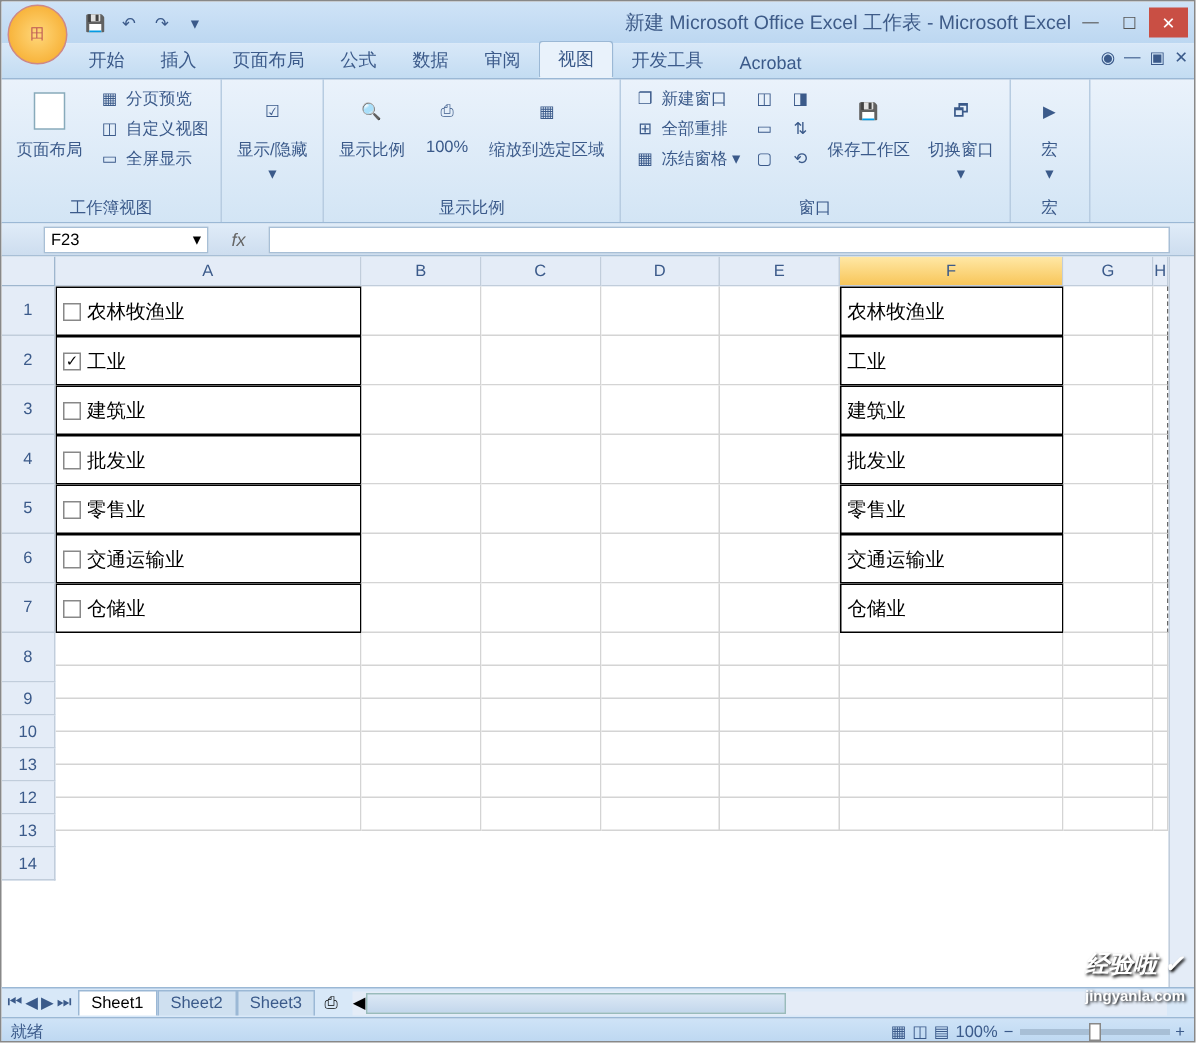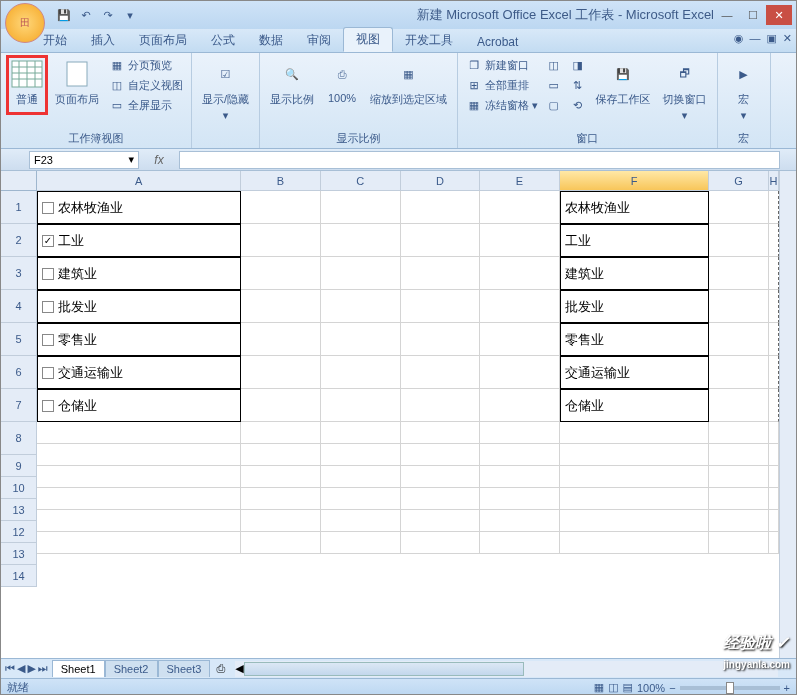"开始" .tabs { padding-left: 30px -> 46px }
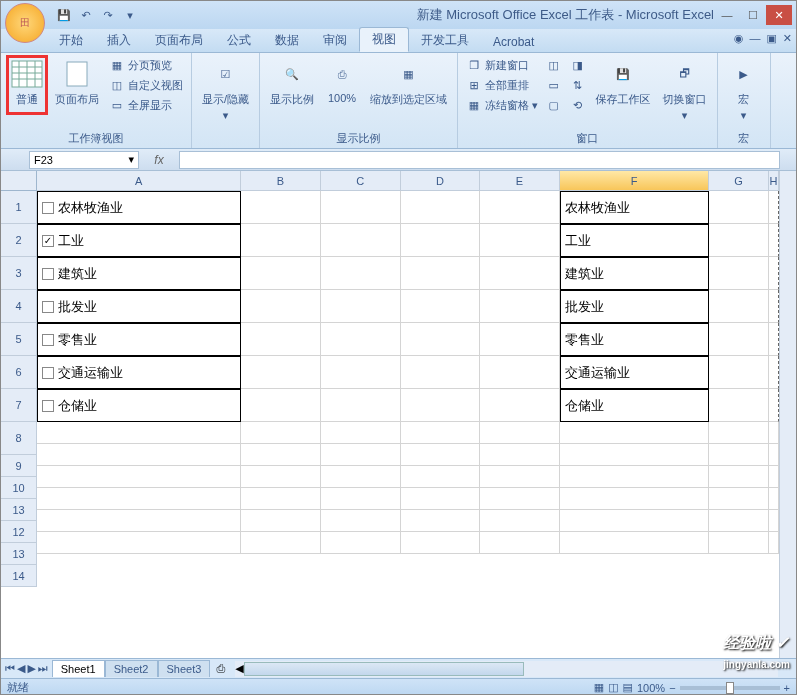"普通" div.rbtn-large { html: <div> <div> <svg> <rect></rect> <line></line> <line></line> <line></line> <line></line> <line></line> <line></line> </svg> </div> <span>普通</span> </div> -> none }
